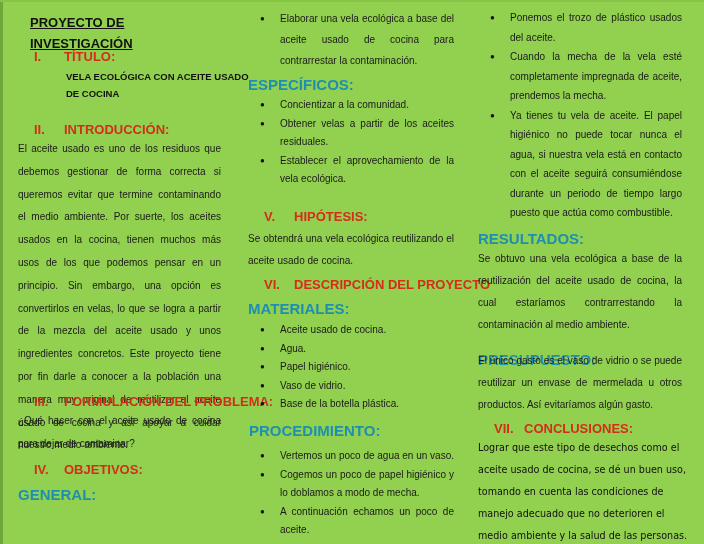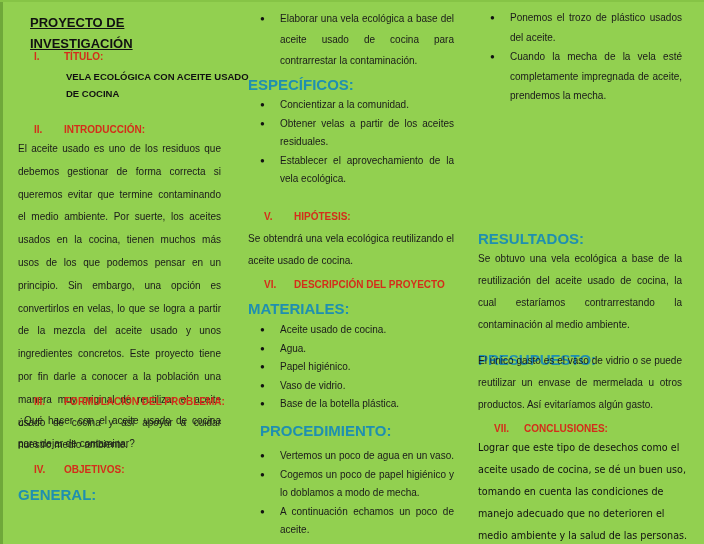"I. TÍTULO:" .heading { font-size: 10px -> 13px }
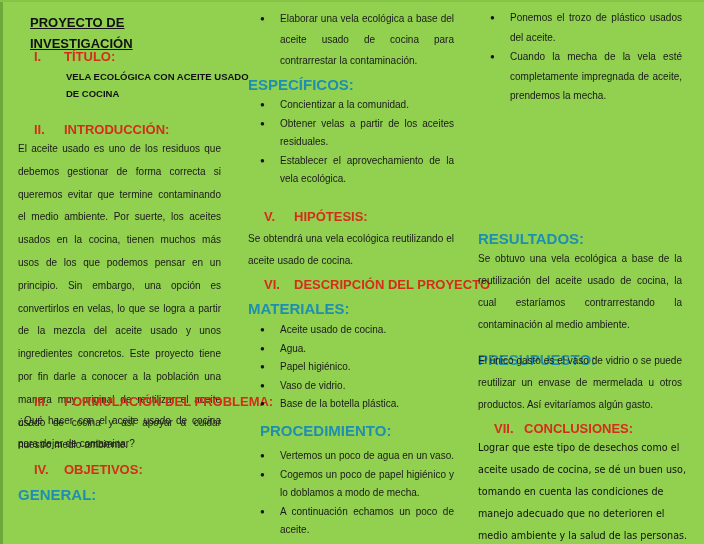"Ya tienes tu vela de" li { html: none -> <li>Ya tienes tu vela de aceite. El papel higiénico no puede tocar nunca el agua, si nuestra vela está en contacto con el aceite seguirá consumiéndose durante un periodo de tiempo largo puesto que actúa como combustible.</li> }
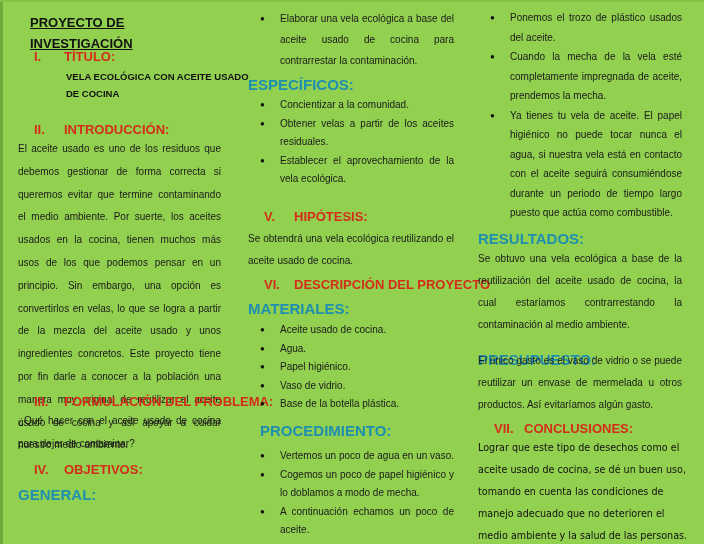"PROCEDIMIENTO:" div.sub { left: 12px -> 1px }
